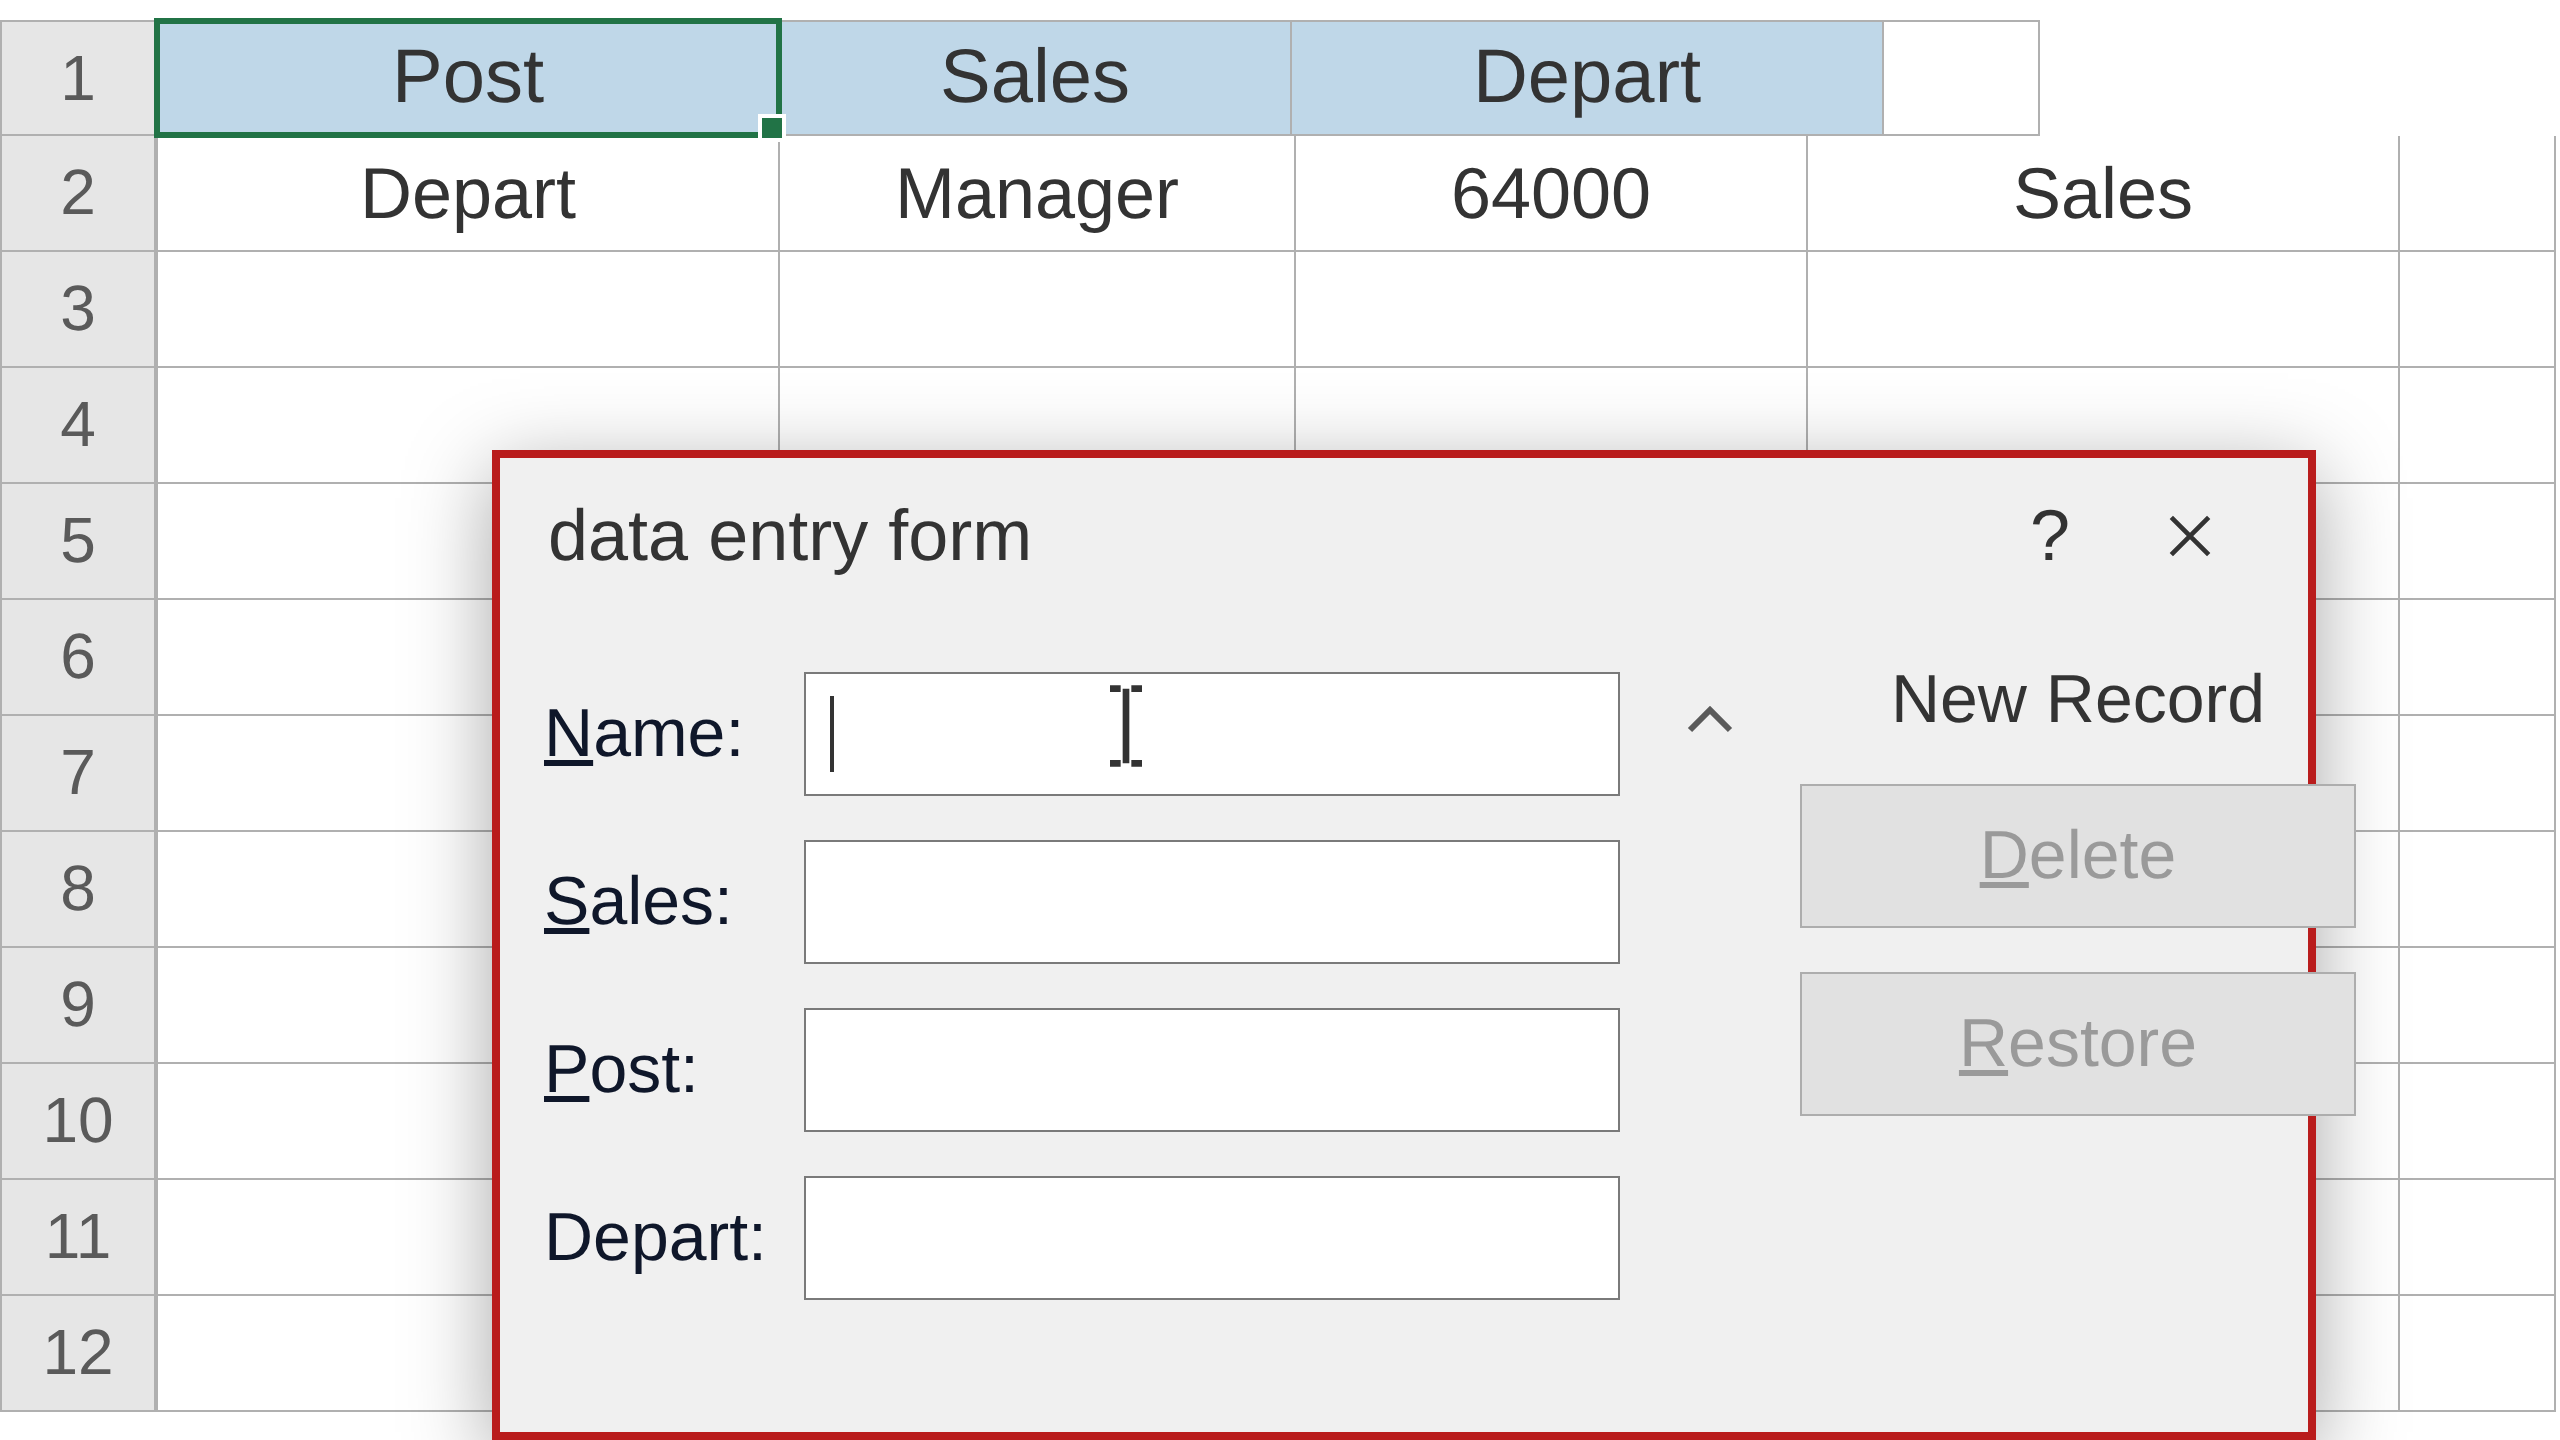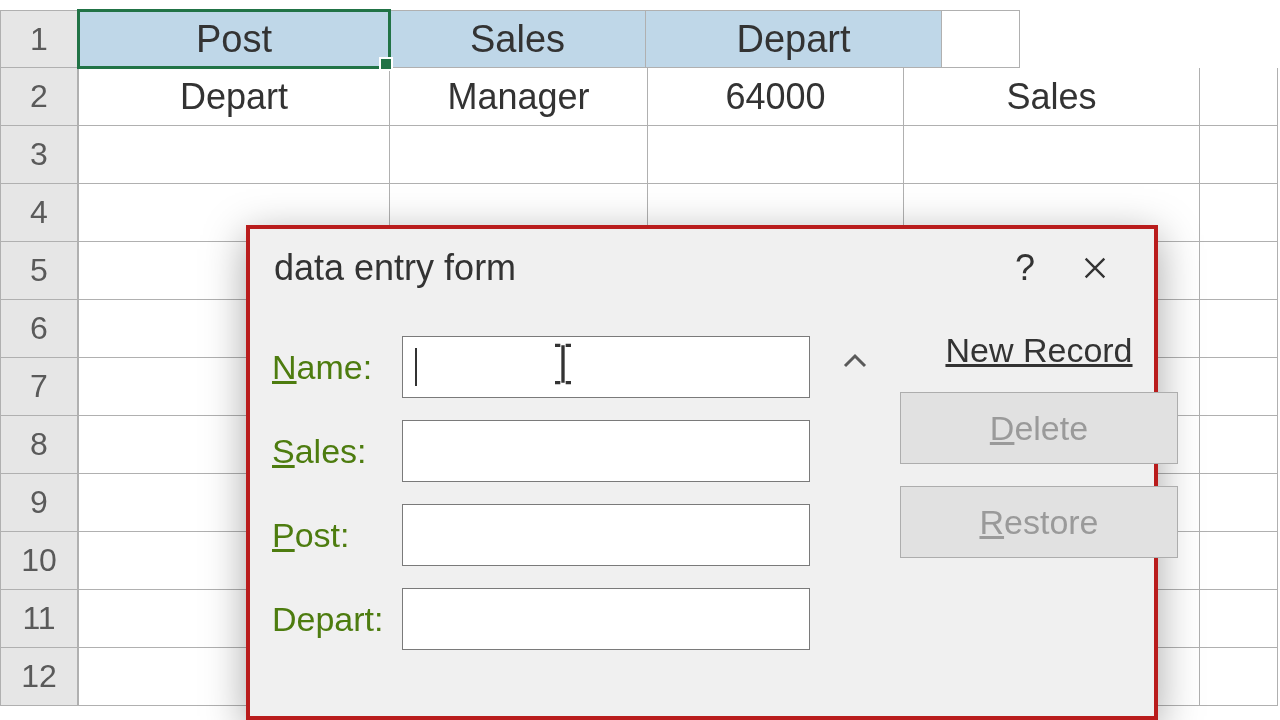"Name:" .flabel { color: #4d7c0f -> #0f172a }
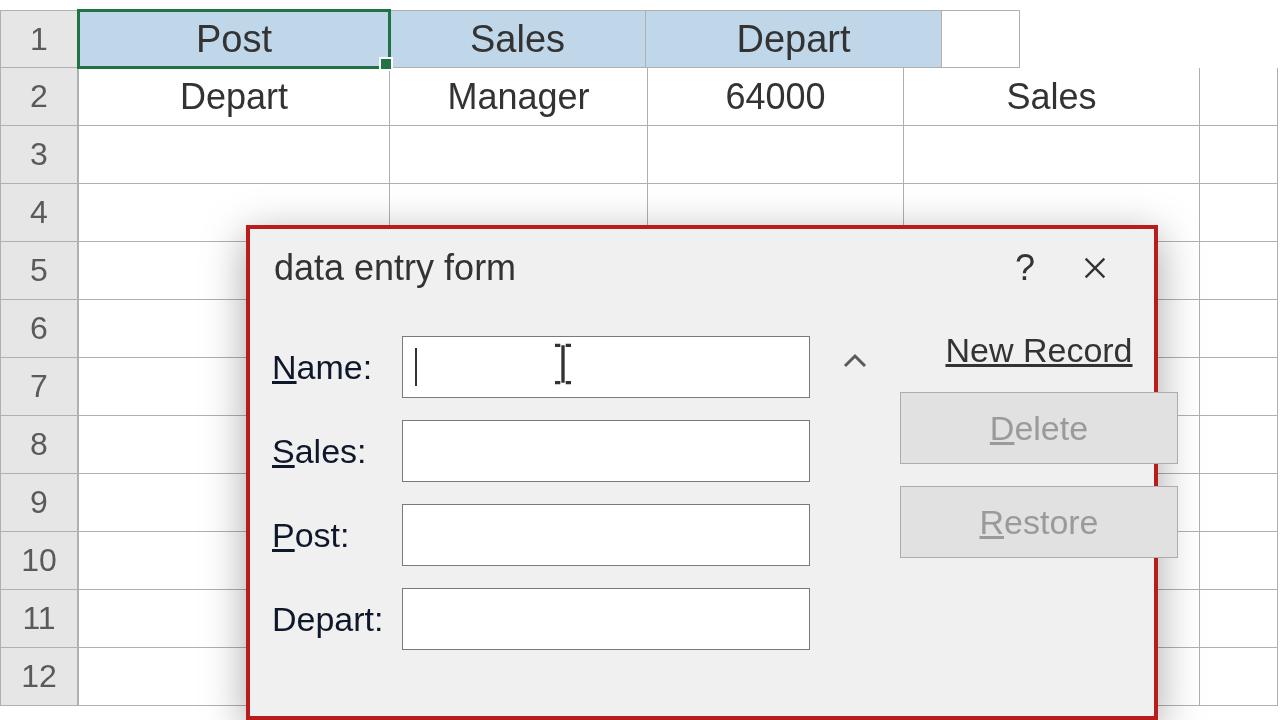"New Record" .status { text-decoration: underline -> none }
